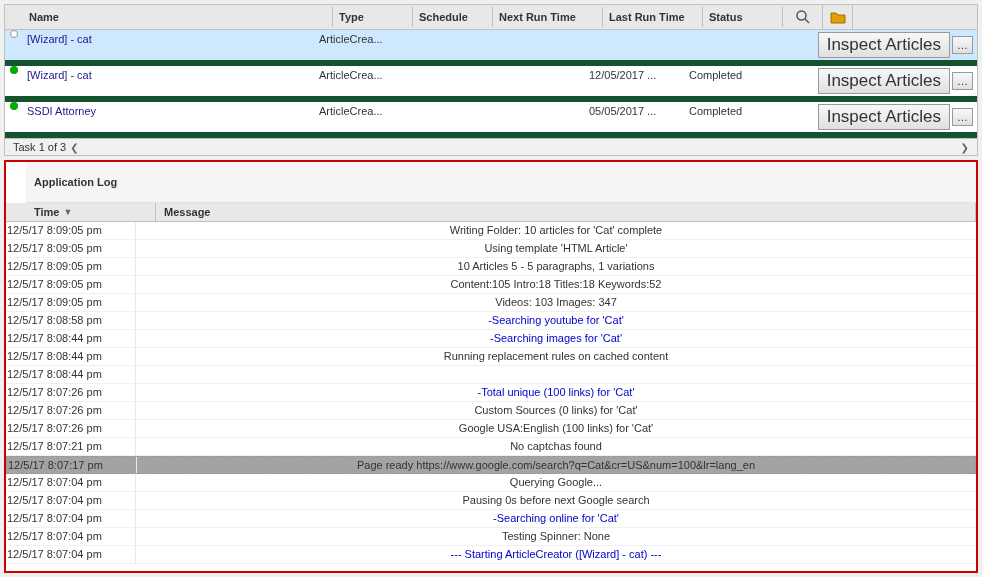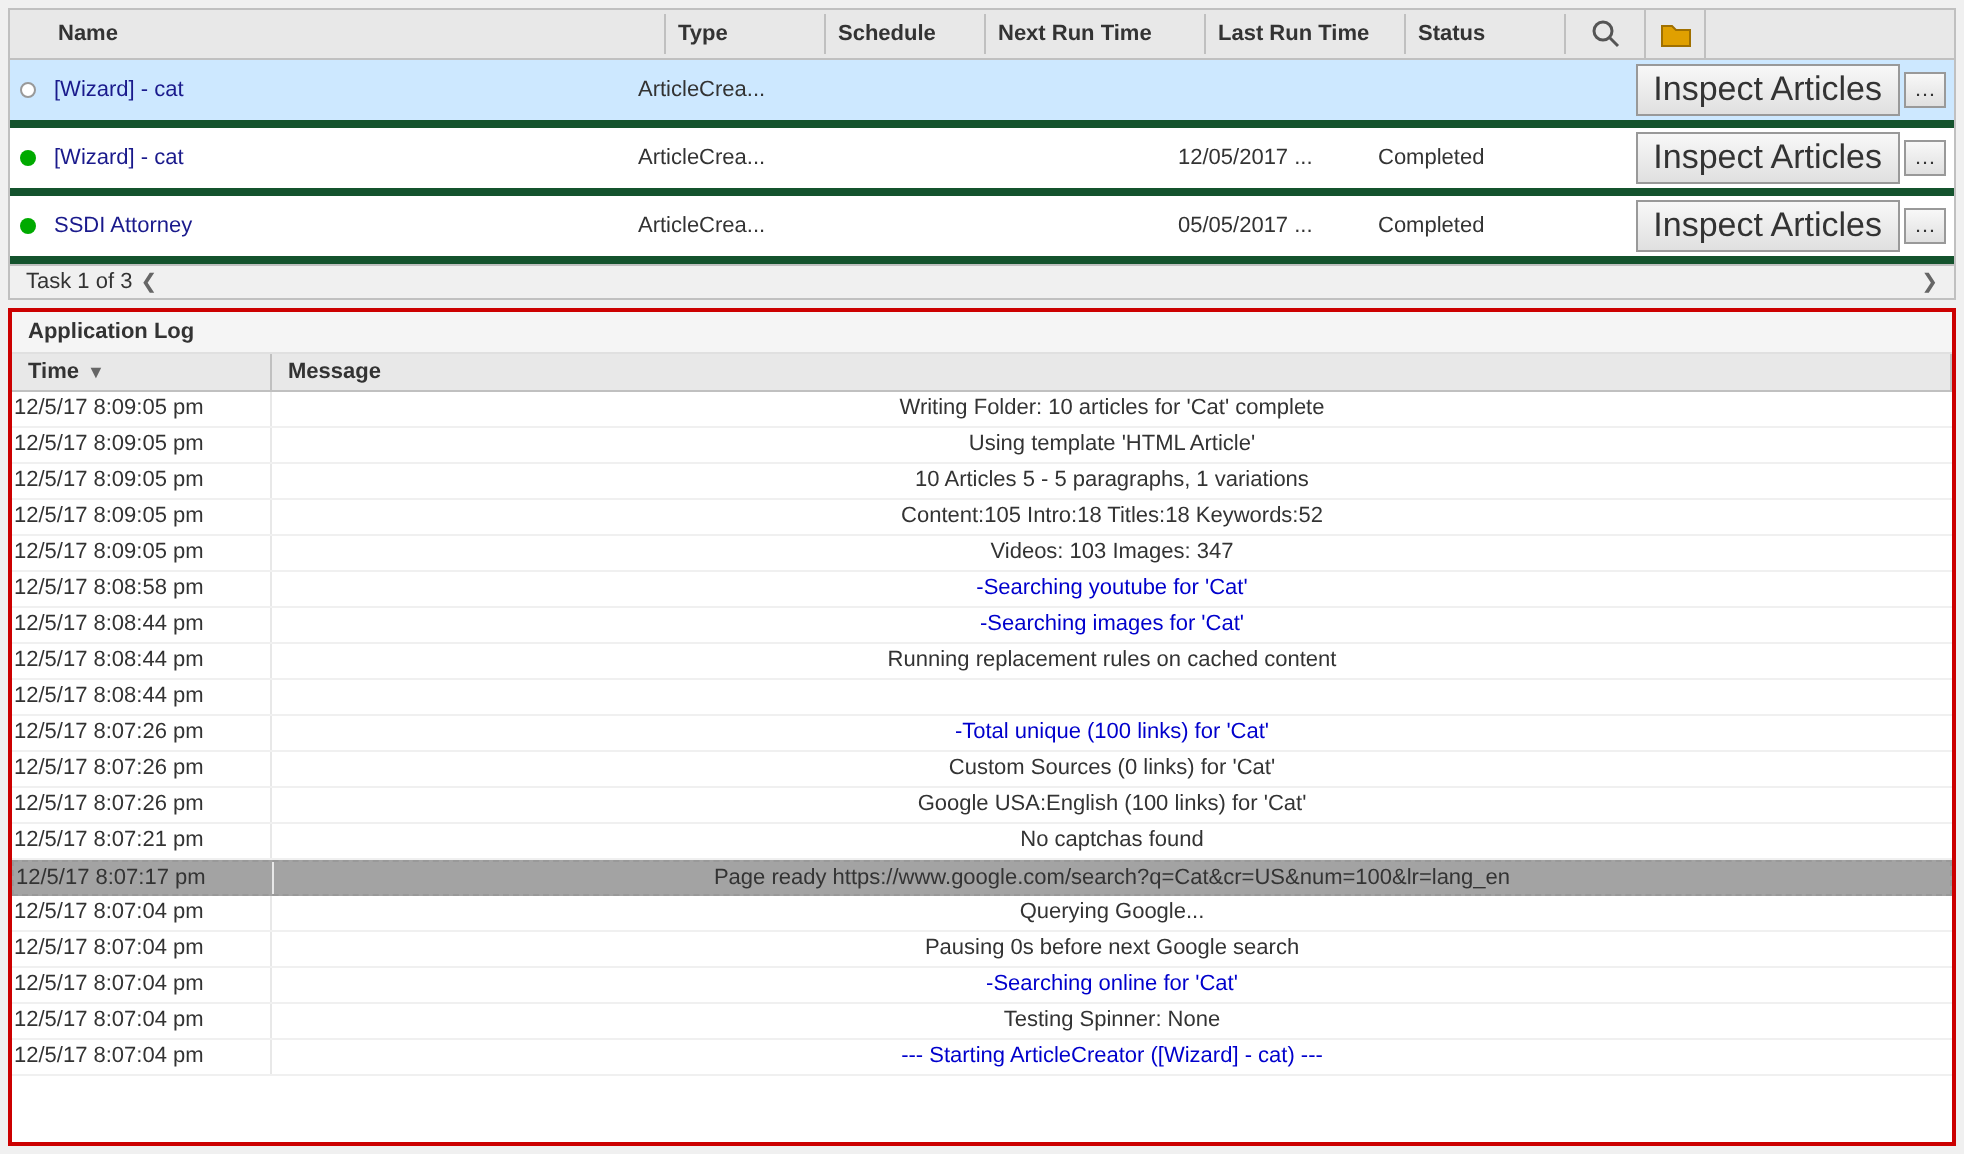"[Wizard] - cat" .table-row { align-items: center -> flex-start; border-bottom: 4px solid #14532d -> 6px solid #14532d }
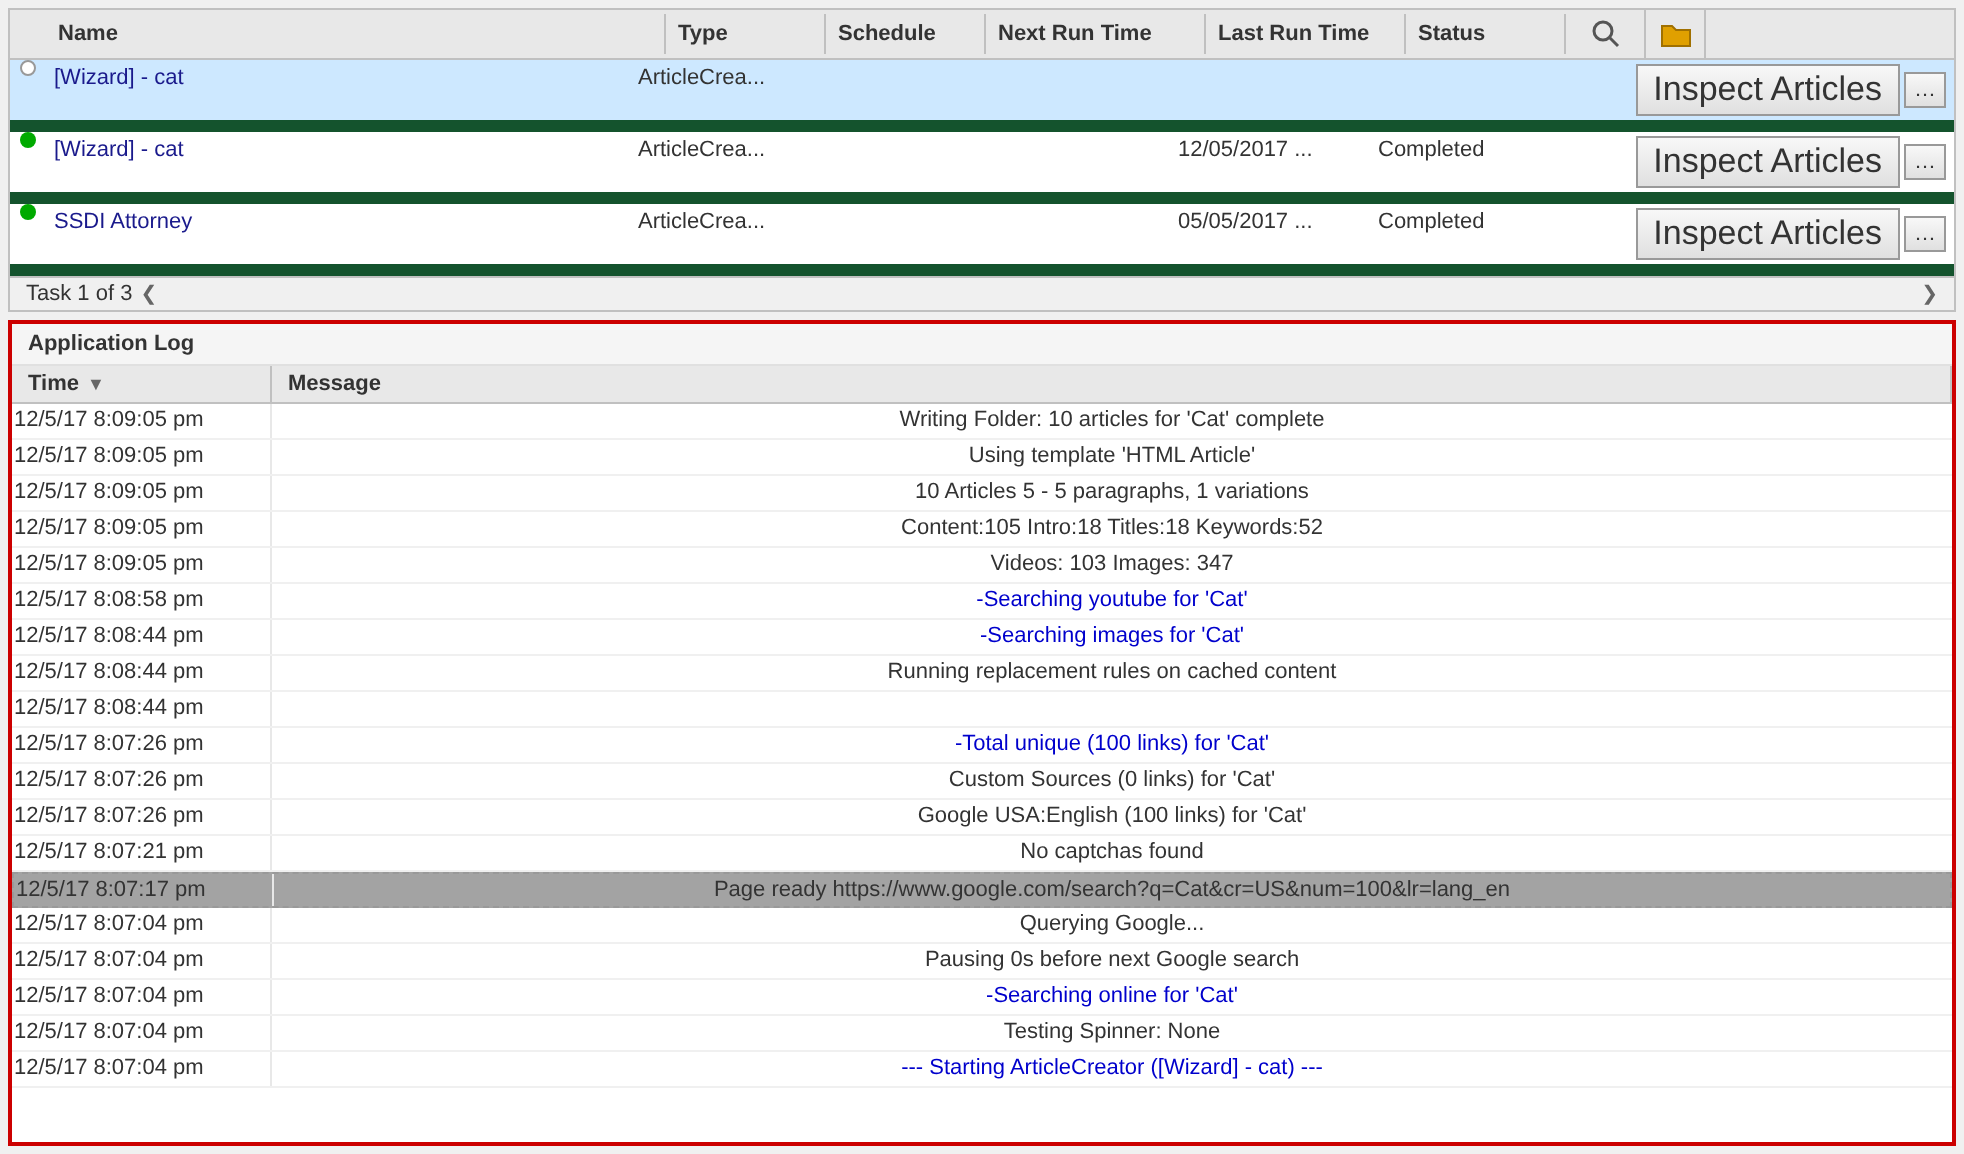"Application Log" .log-title { margin-left: none -> 20px; padding: 4px 8px -> 14px 8px }
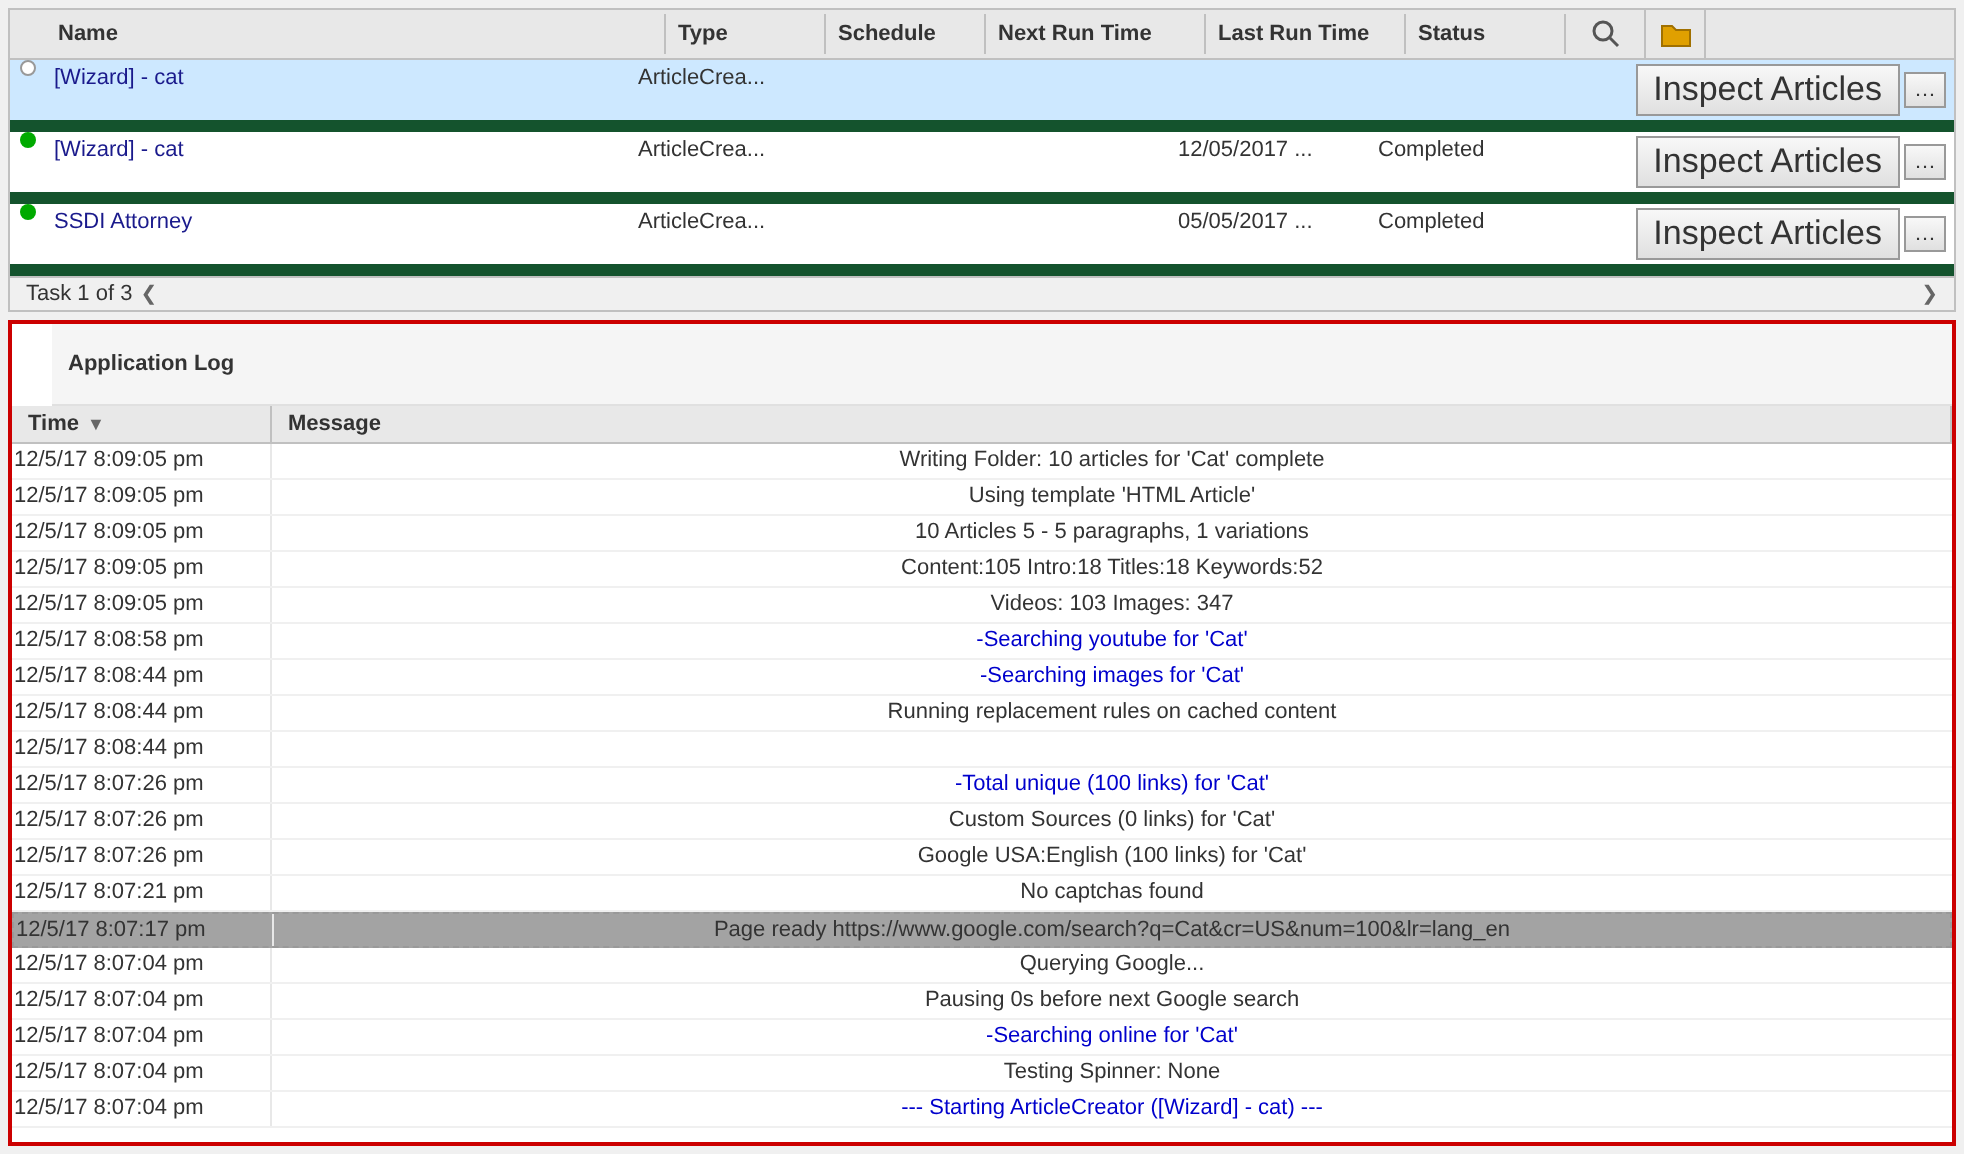"Time" .log-th-time { margin-left: none -> 20px }
